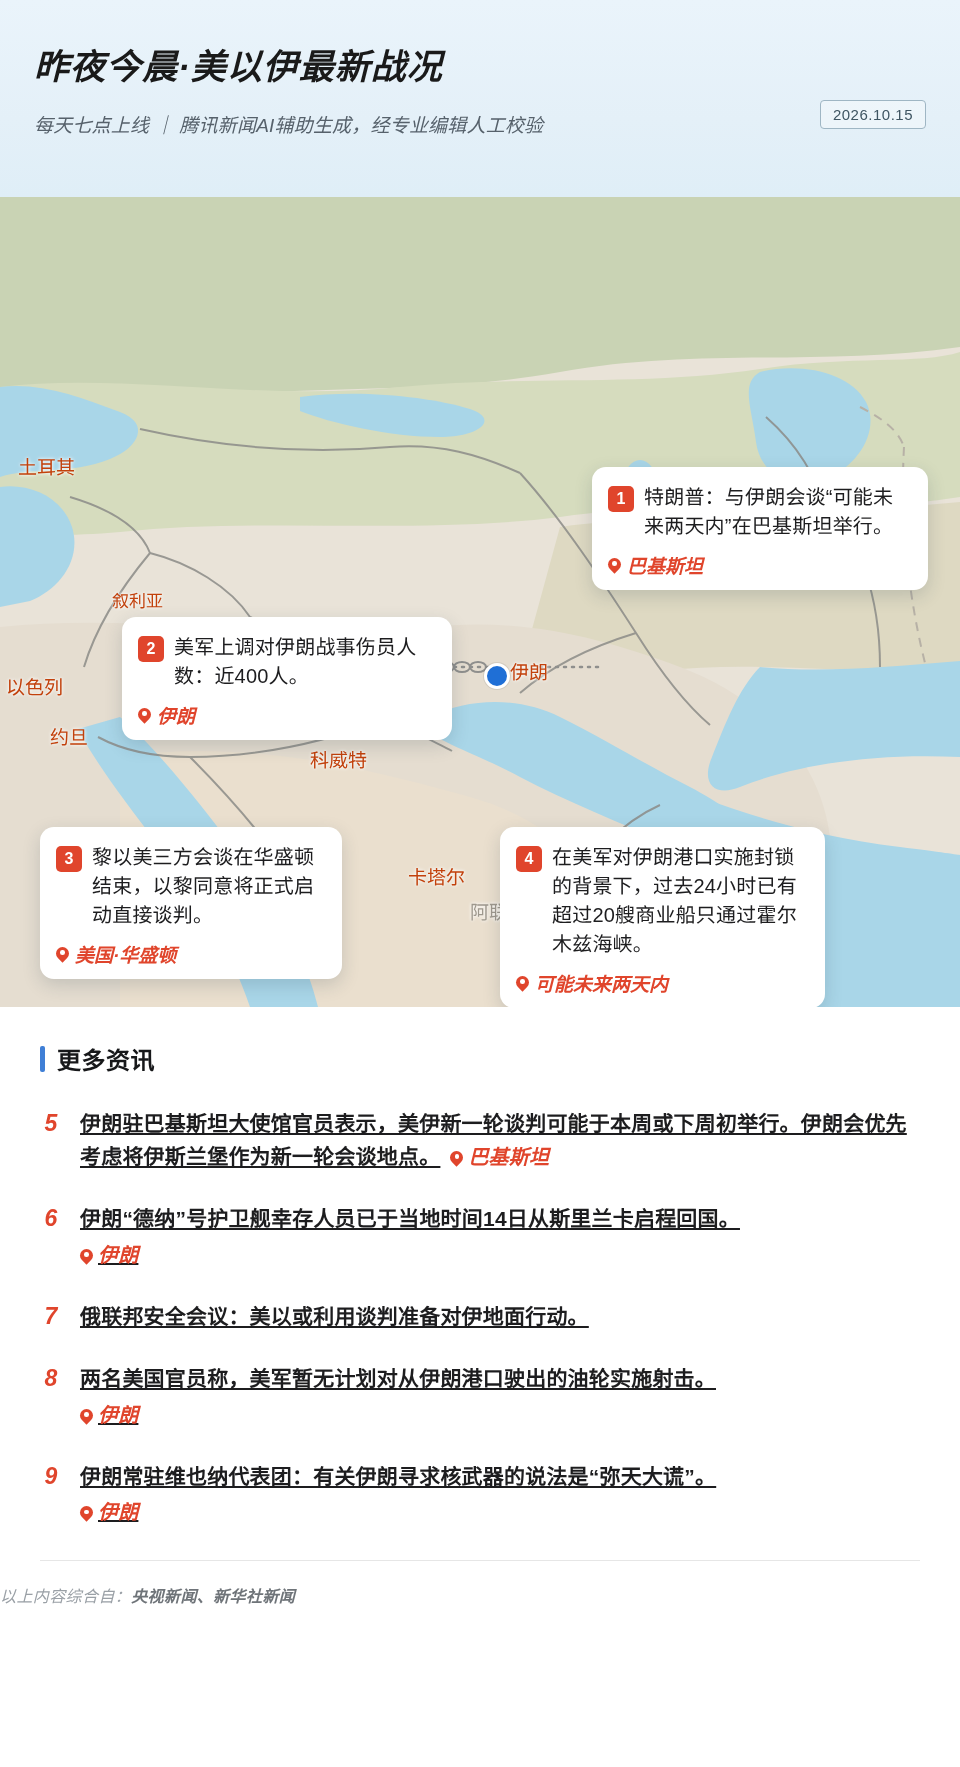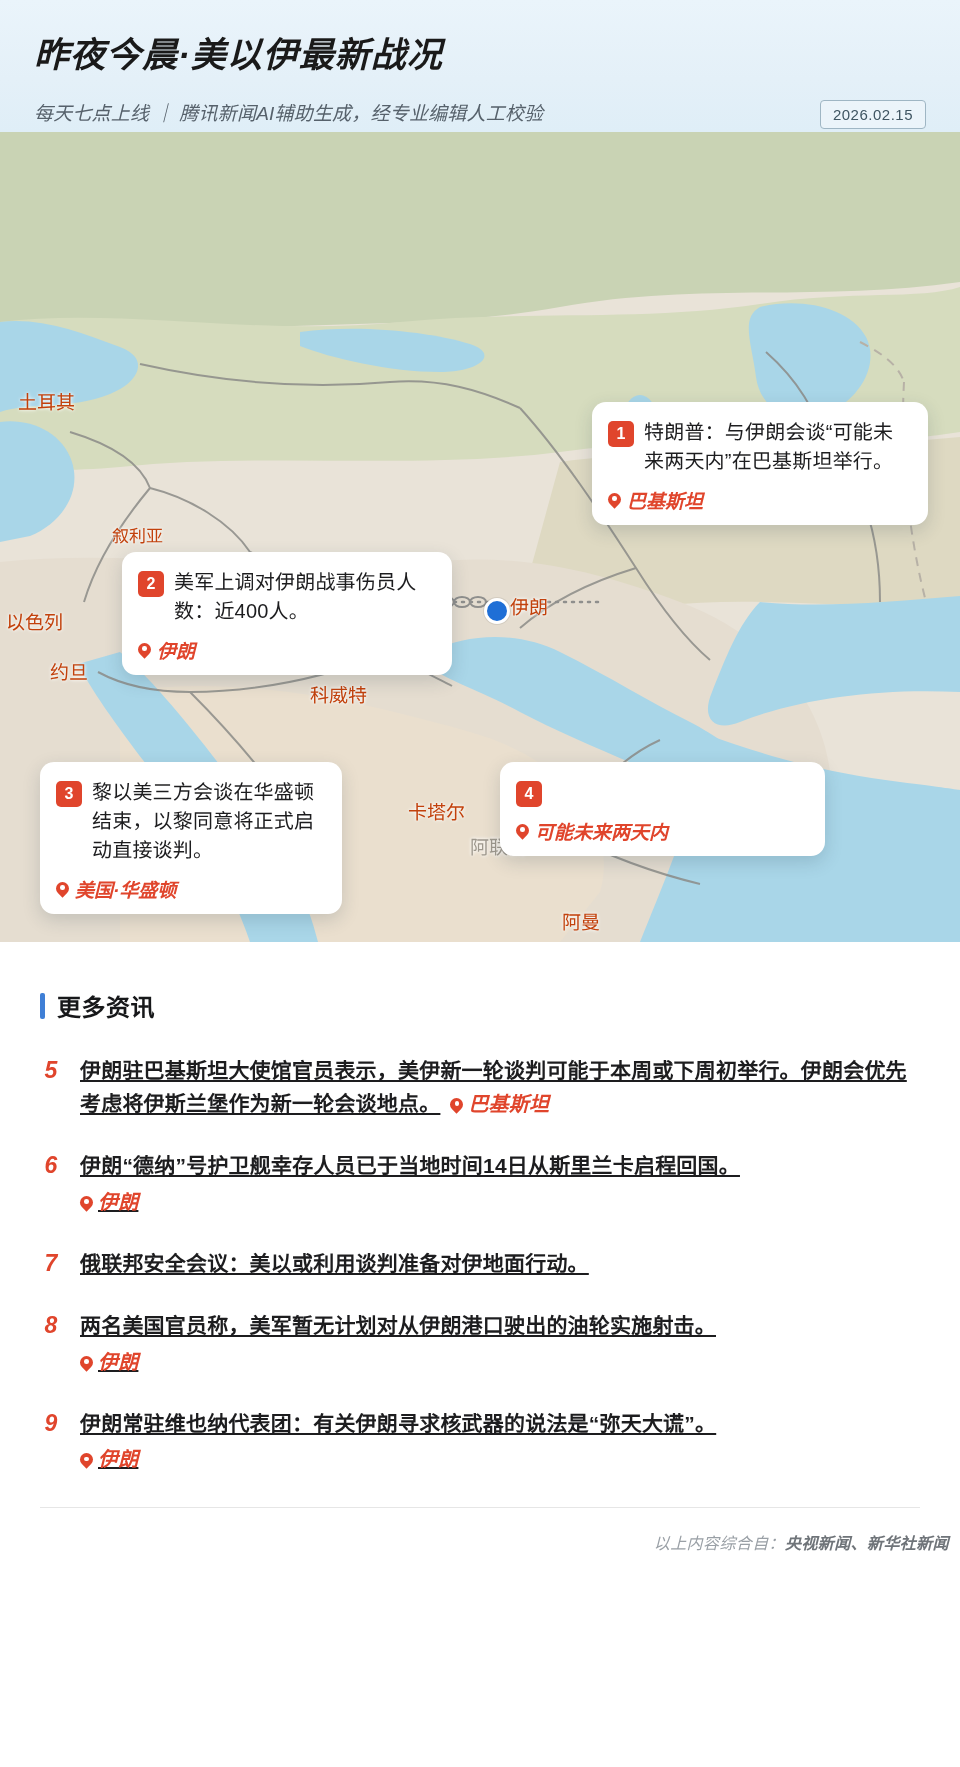"昨夜今晨·美以伊最新战况" .header { height: 132px -> 197px; padding: 34px 34px 0 34px -> 46px 34px 0 34px }
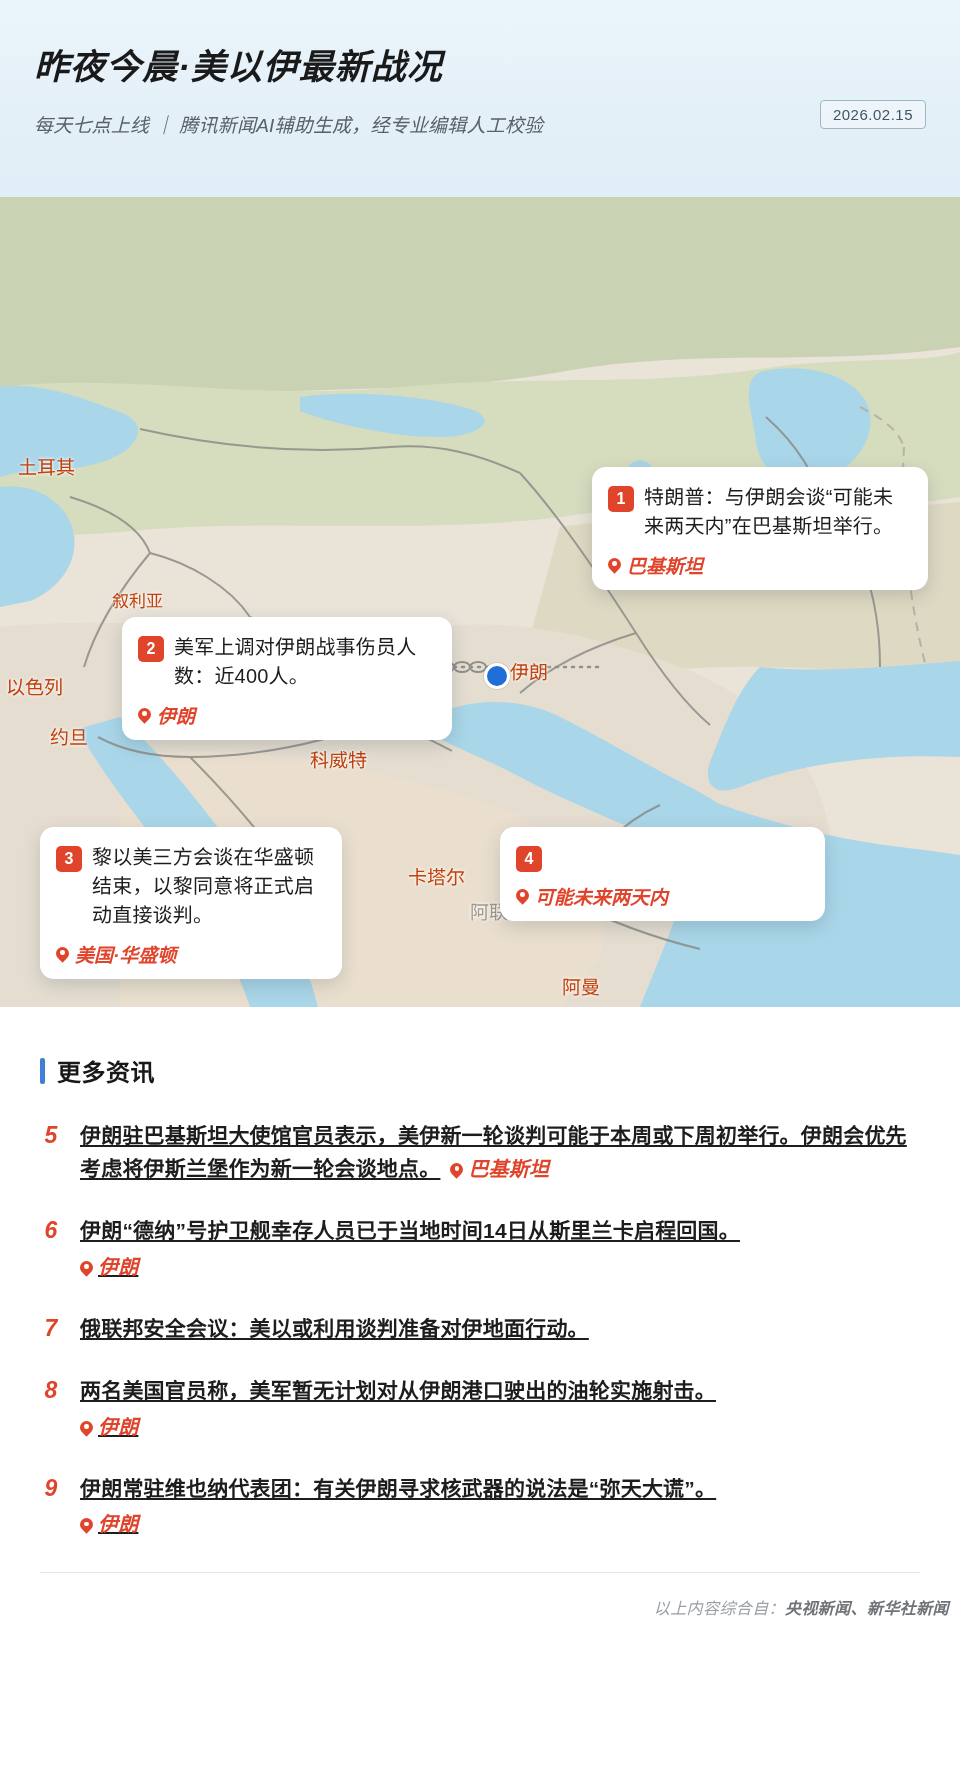"2026.02.15" div.header-date { text: 2026.02.15 -> 2026.10.15 }
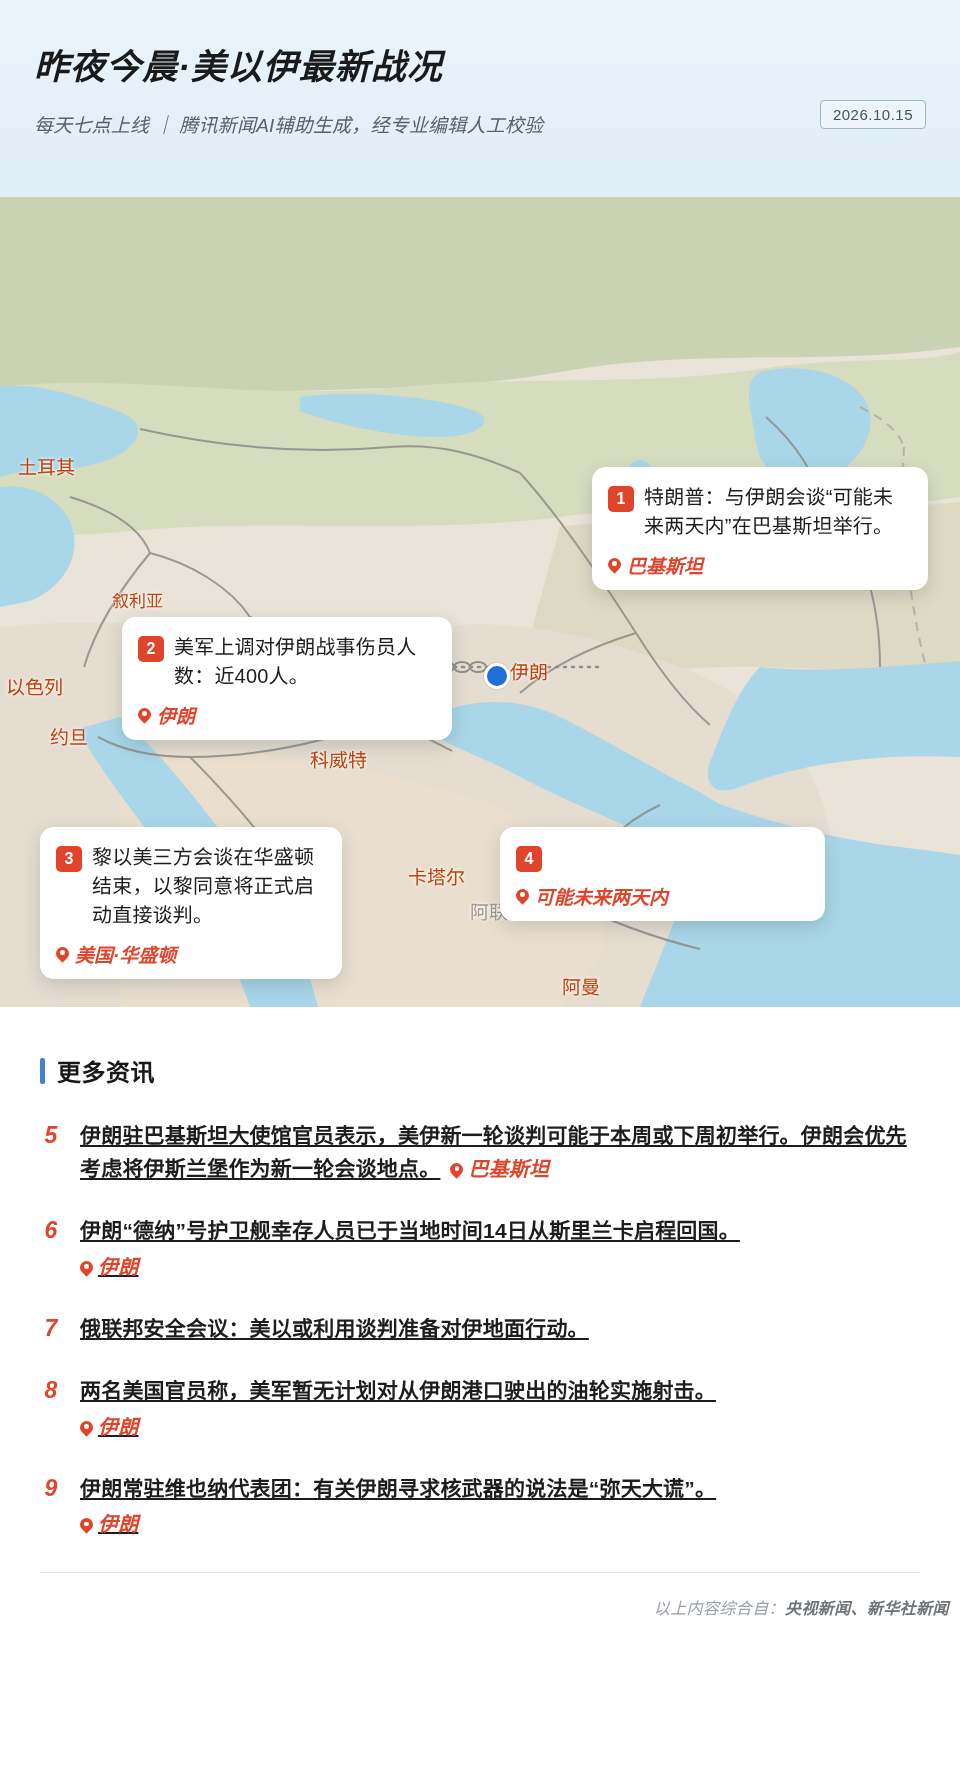"在美军对伊朗港口实施封锁的背景下，过去24小时已有超过20艘商业船只通过霍尔木兹" div.card-text { html: none -> <div>在美军对伊朗港口实施封锁的背景下，过去24小时已有超过20艘商业船只通过霍尔木兹海峡。</div> }
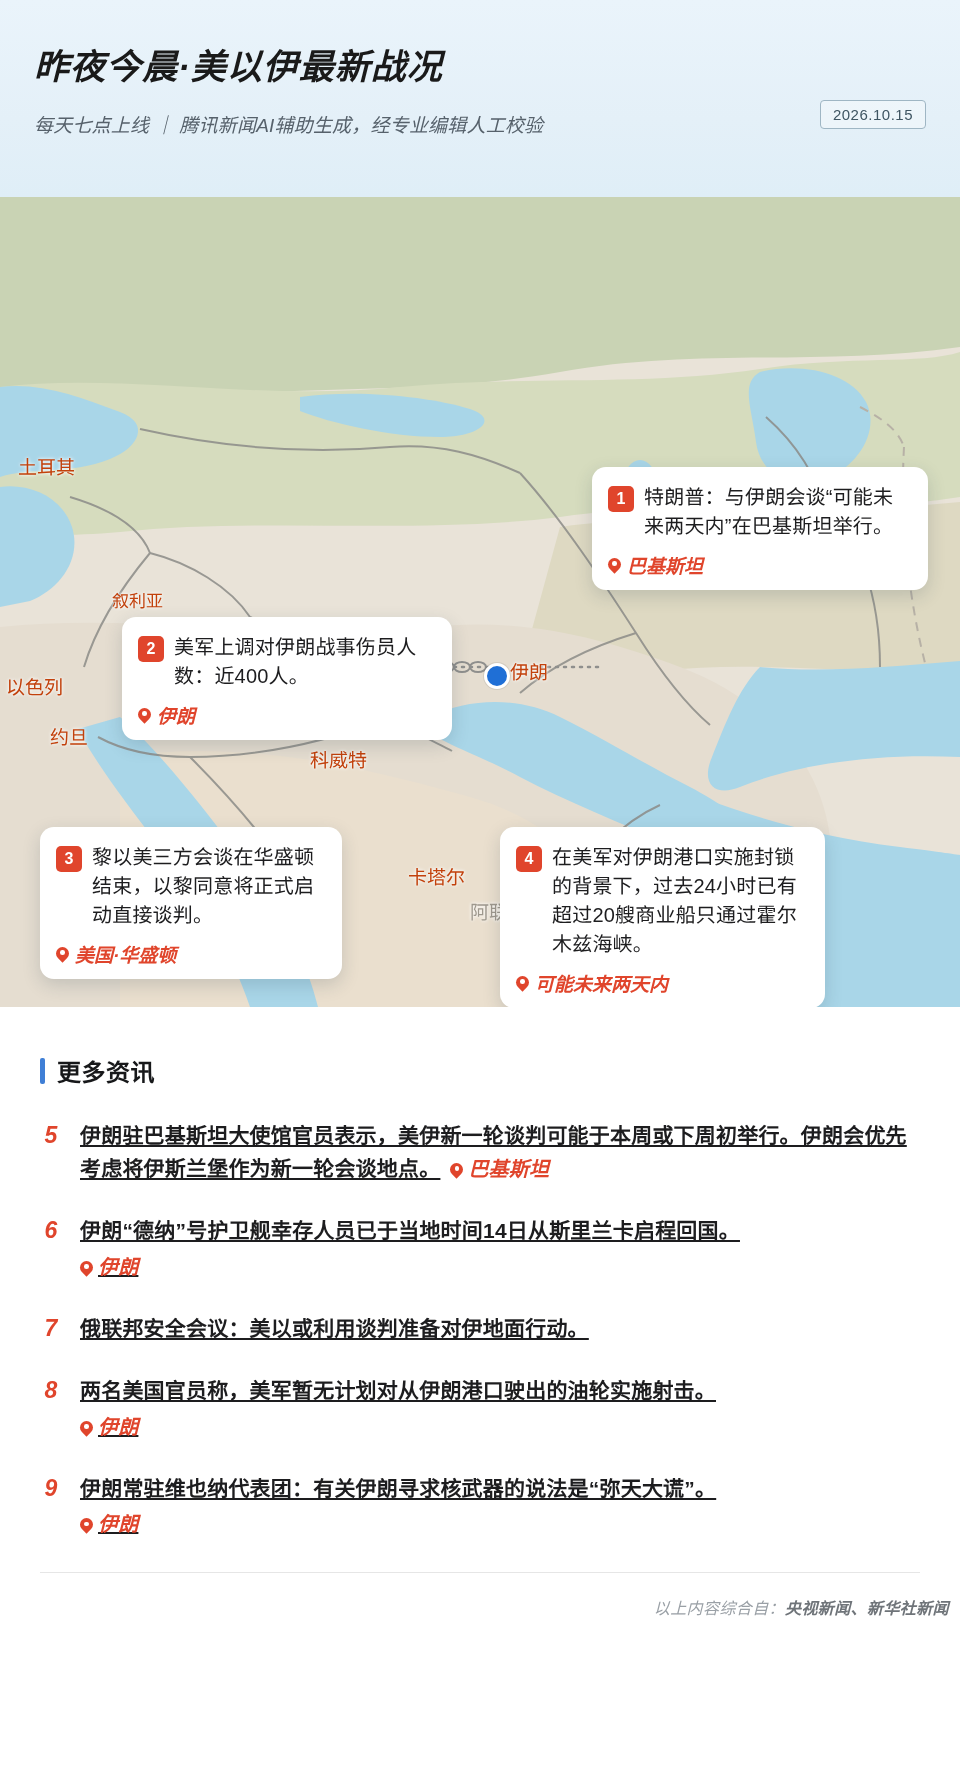"更多资讯" .more-head { margin-top: 12px -> none }
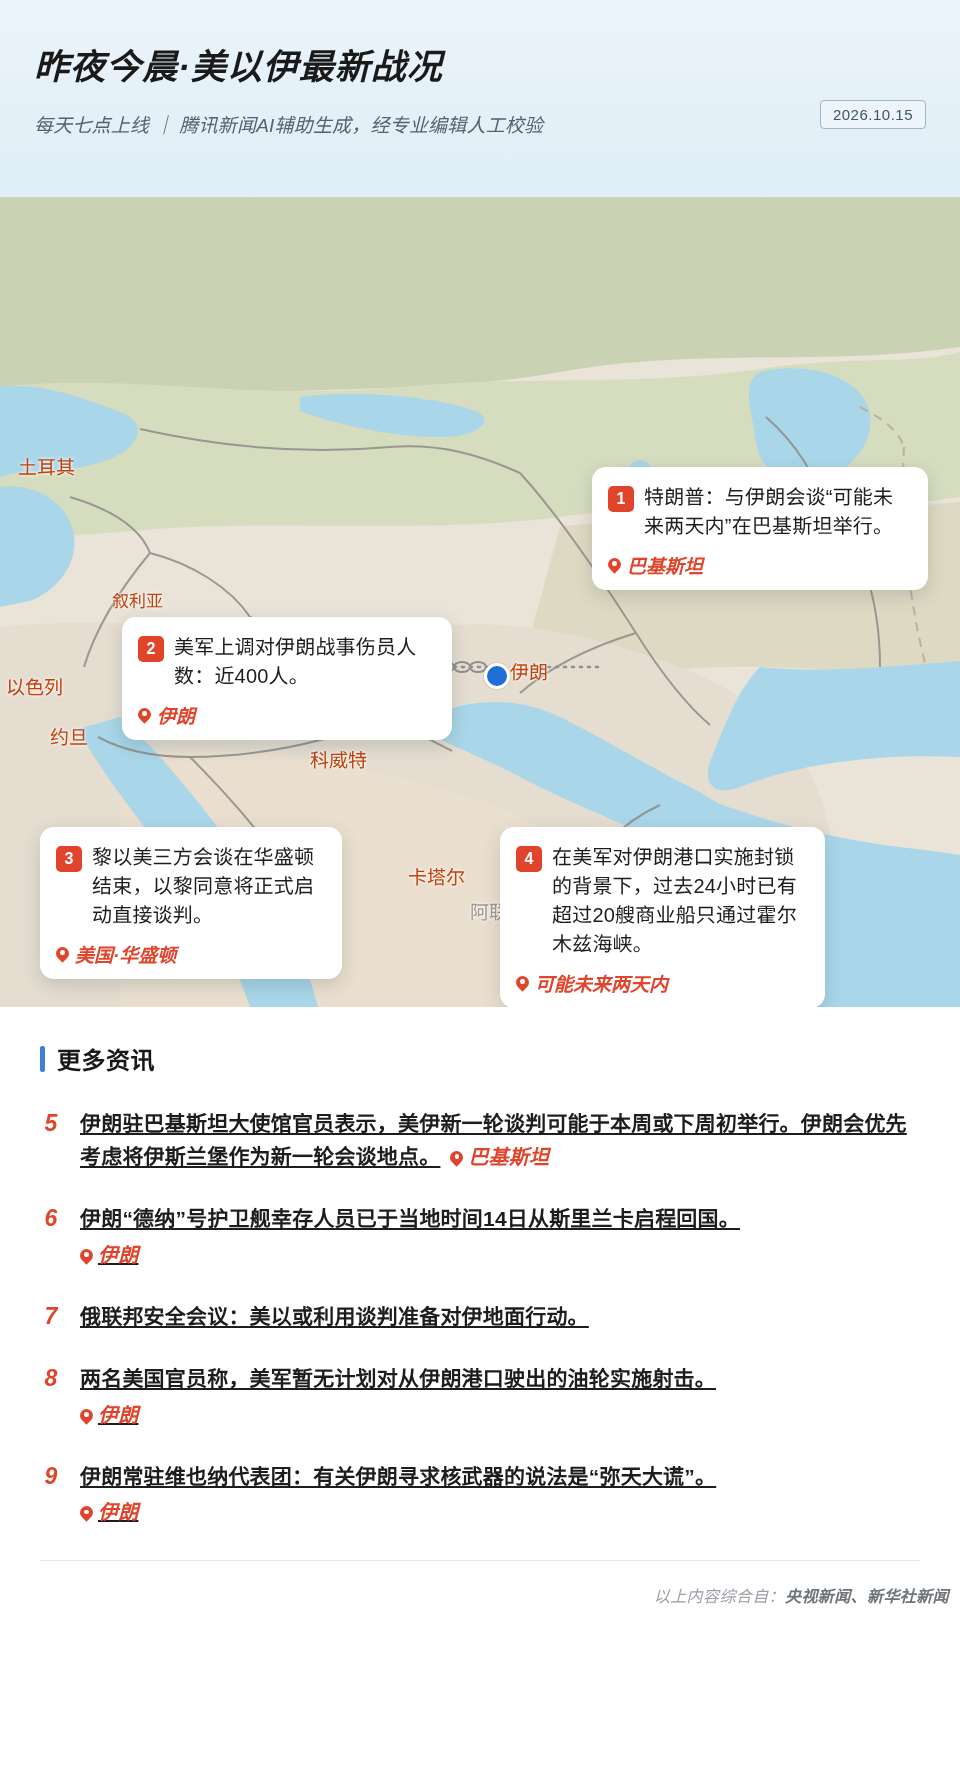"以上内容综合自：央视新闻、新华社新闻" .footer { text-align: right -> left }
